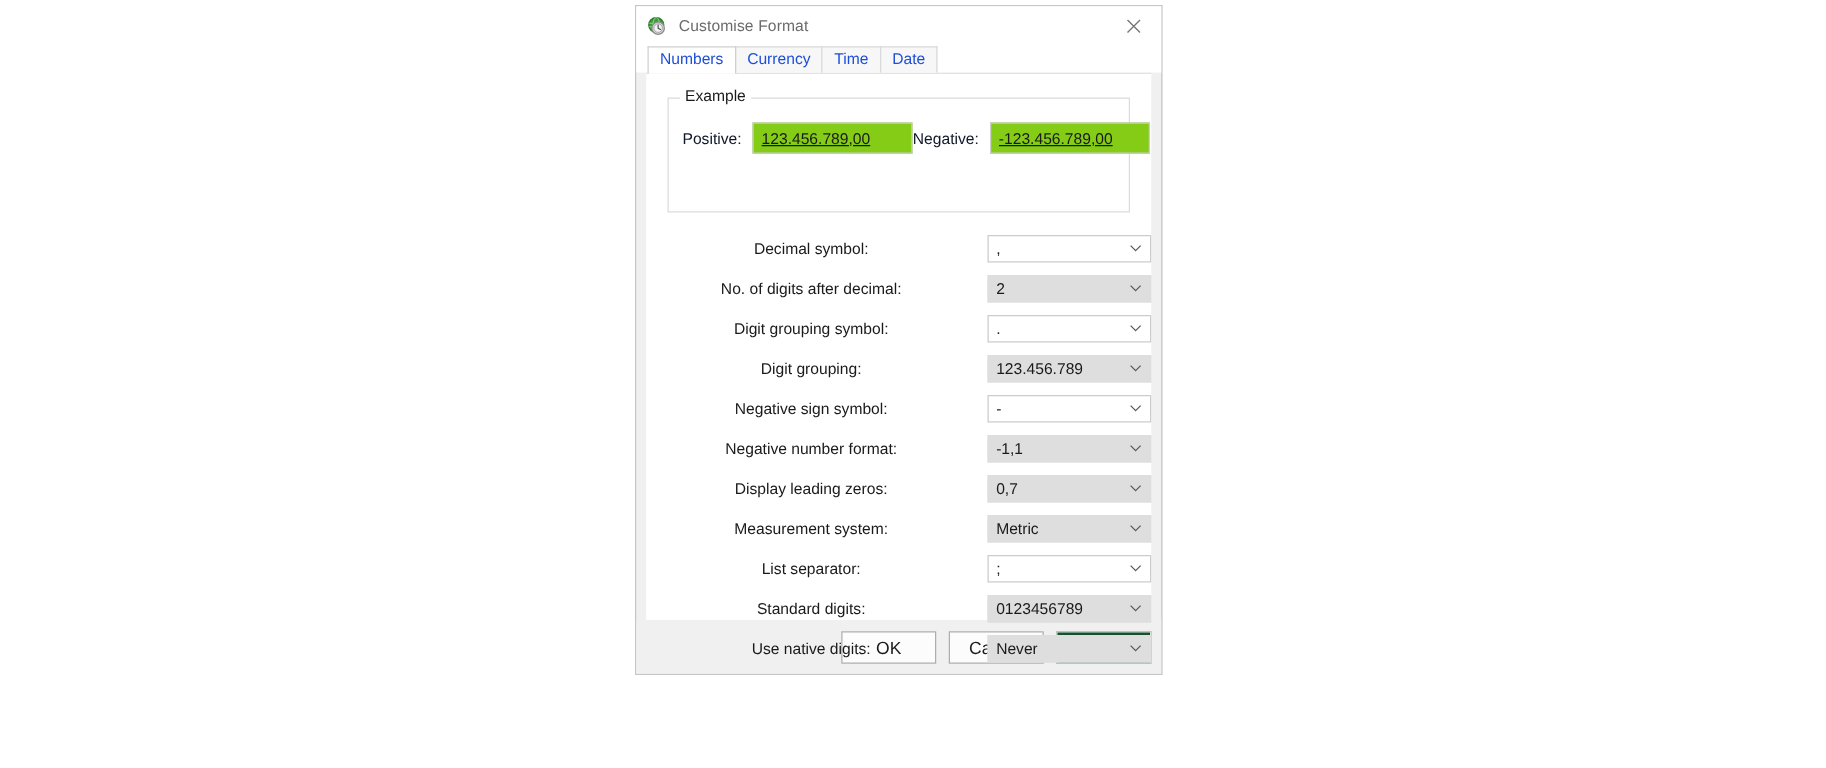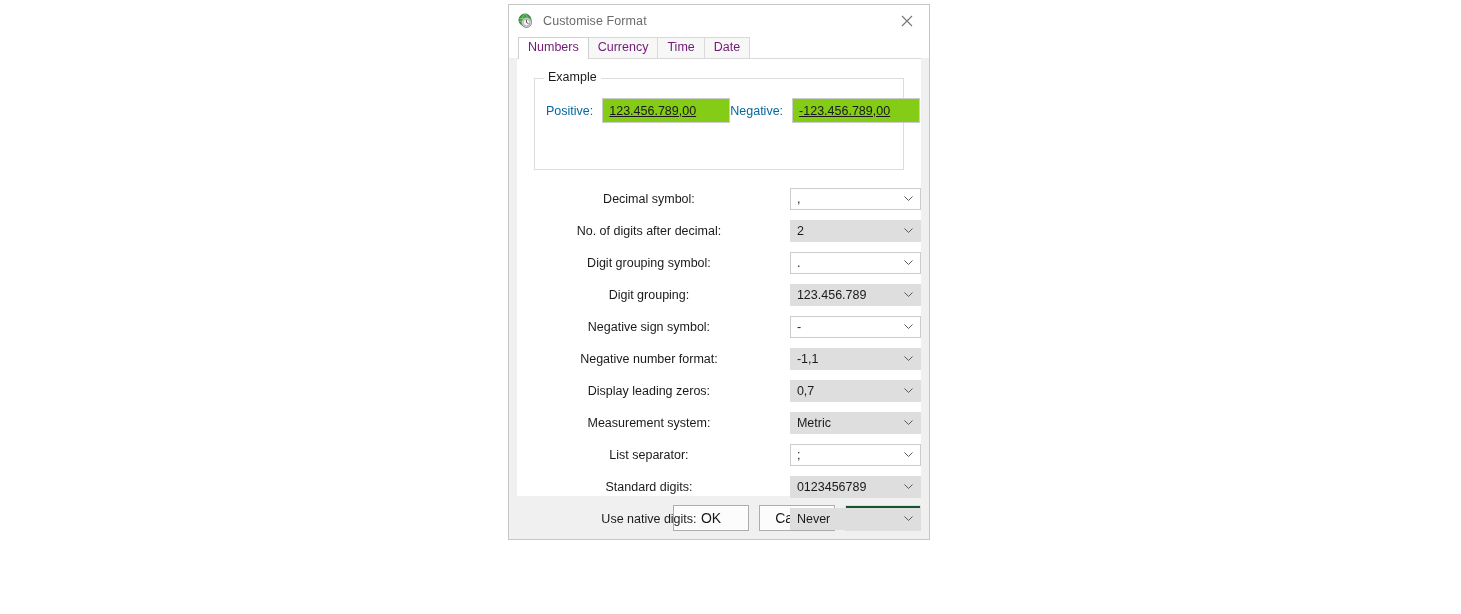"Numbers" .tab { color: #701a75 -> #1d4ed8 }
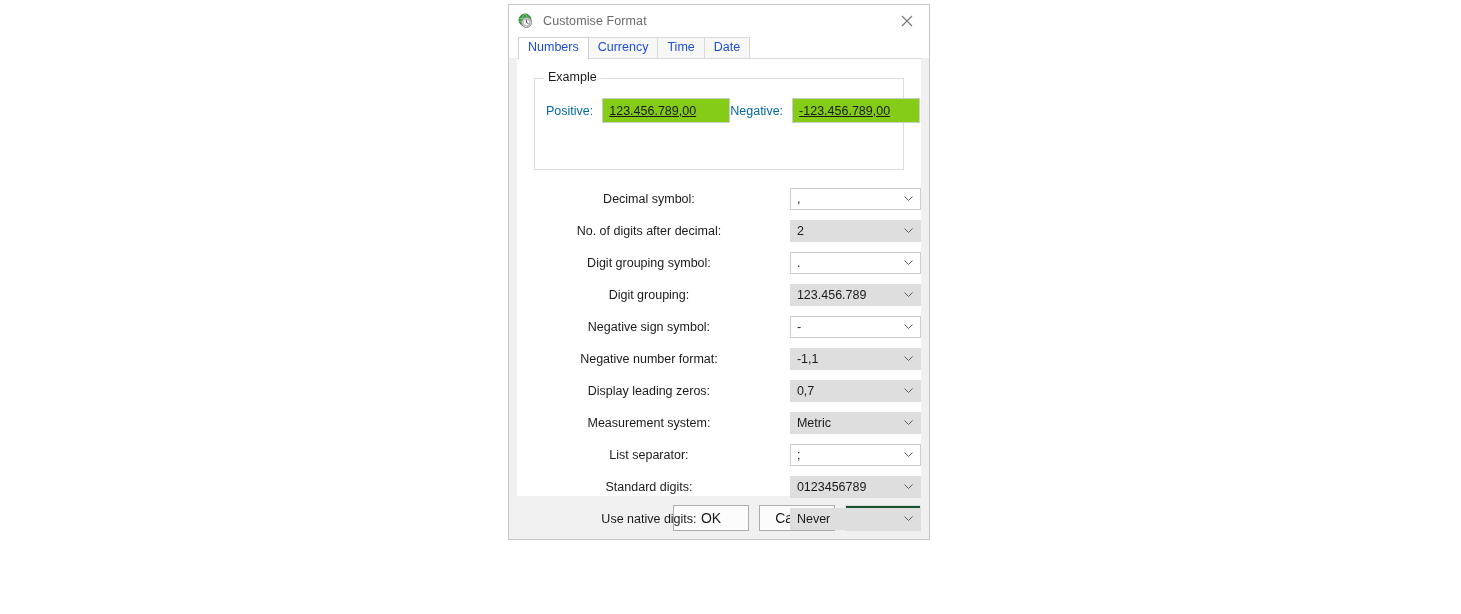"Positive:" .ex-label { color: #0369a1 -> #0f172a }
